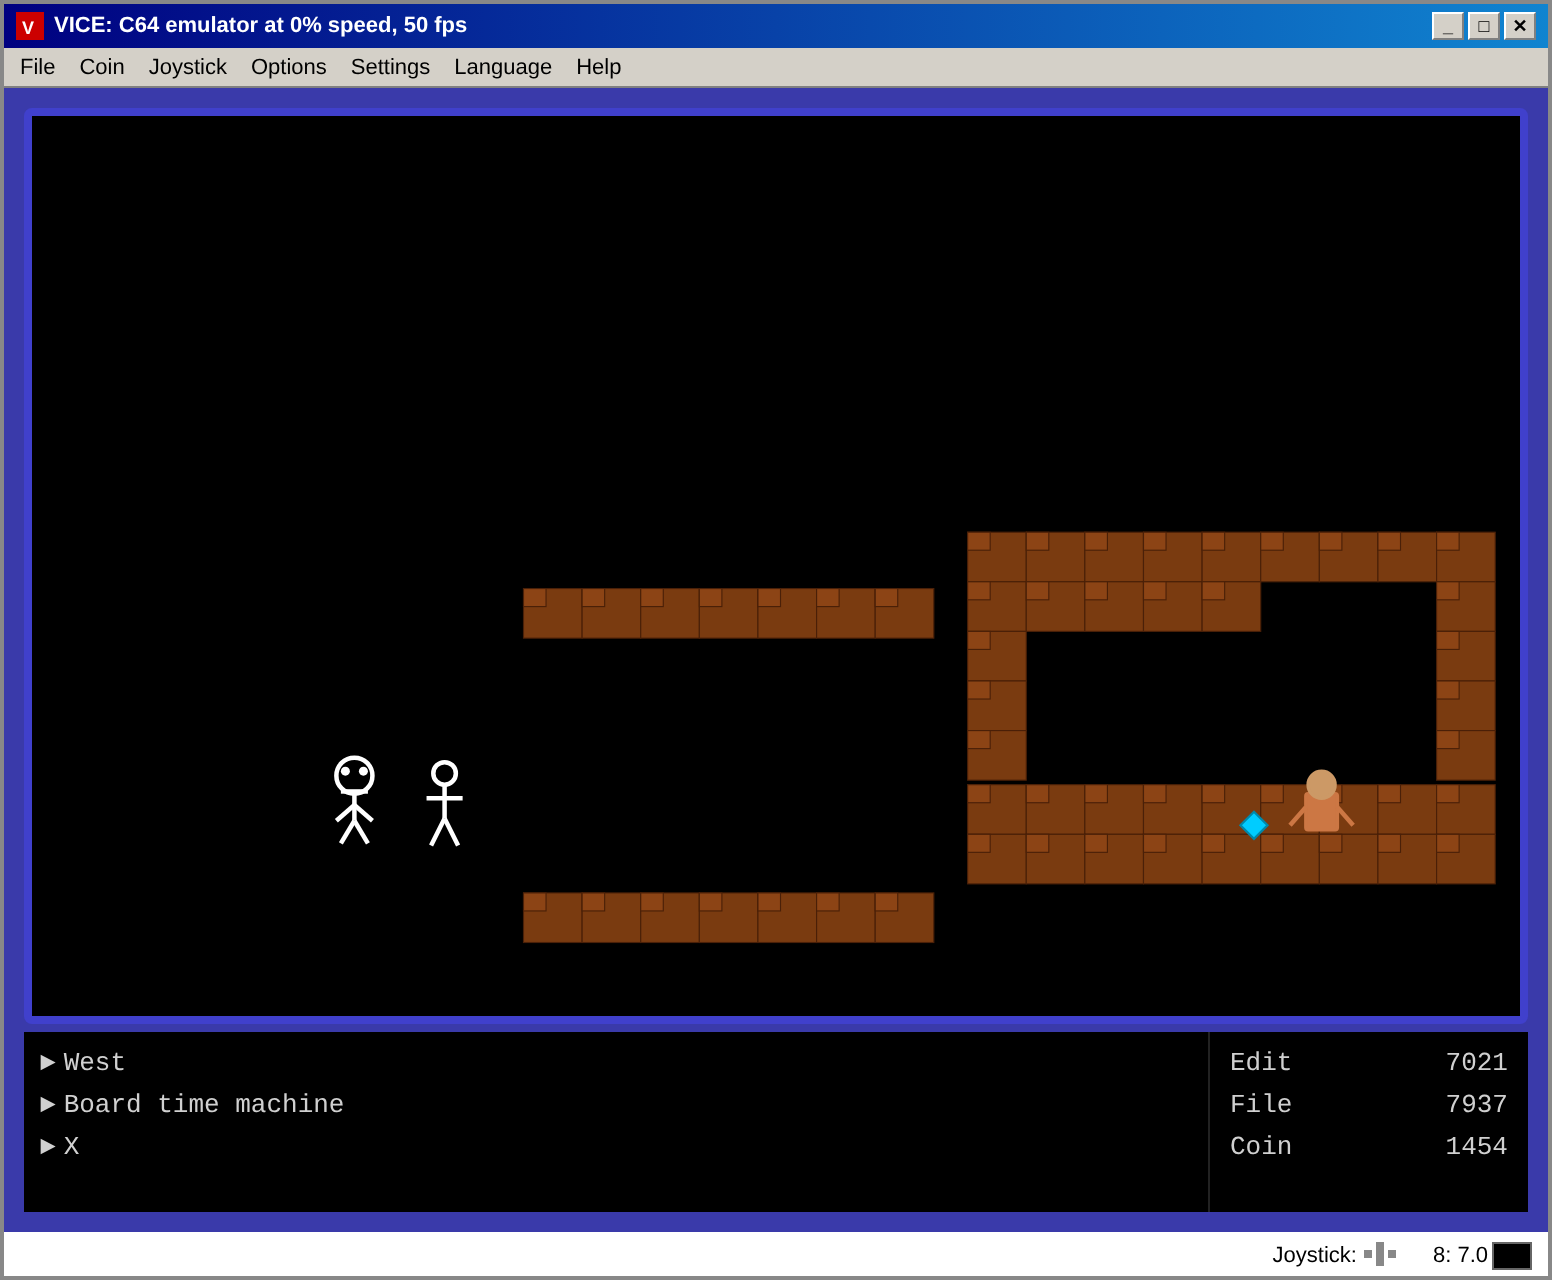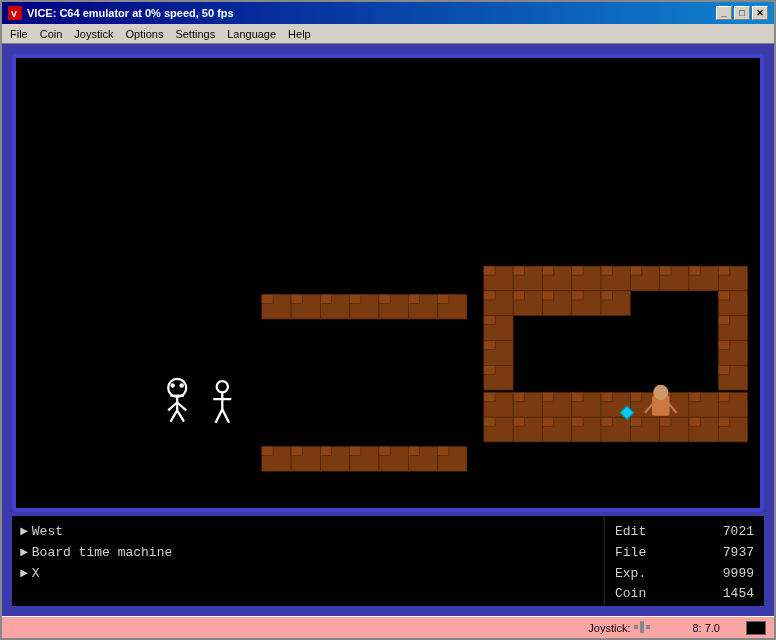"Exp." div.stat-row { html: <div> <span>Exp.</span> <span>9999</span> </div> -> none }
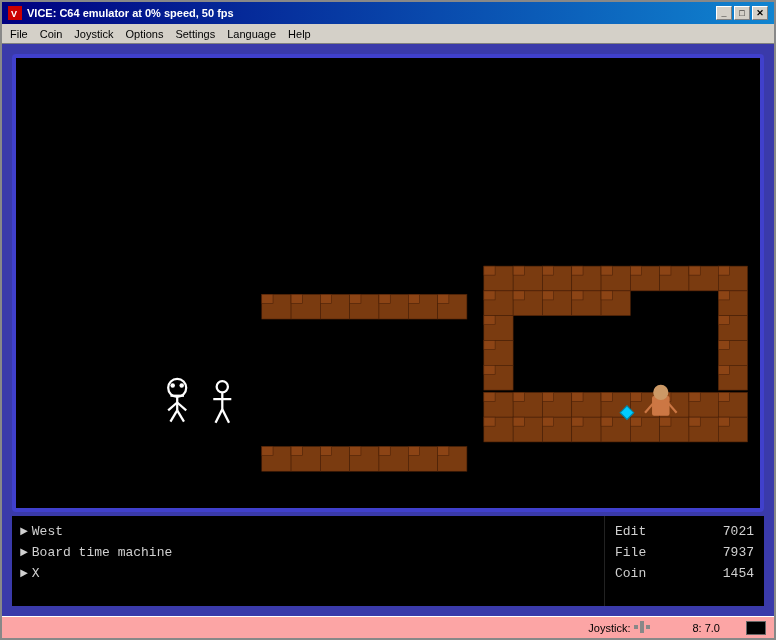"Joystick:" .status-bar { background: #fca5a5 -> #ffffff; gap: 26px -> 2px }
